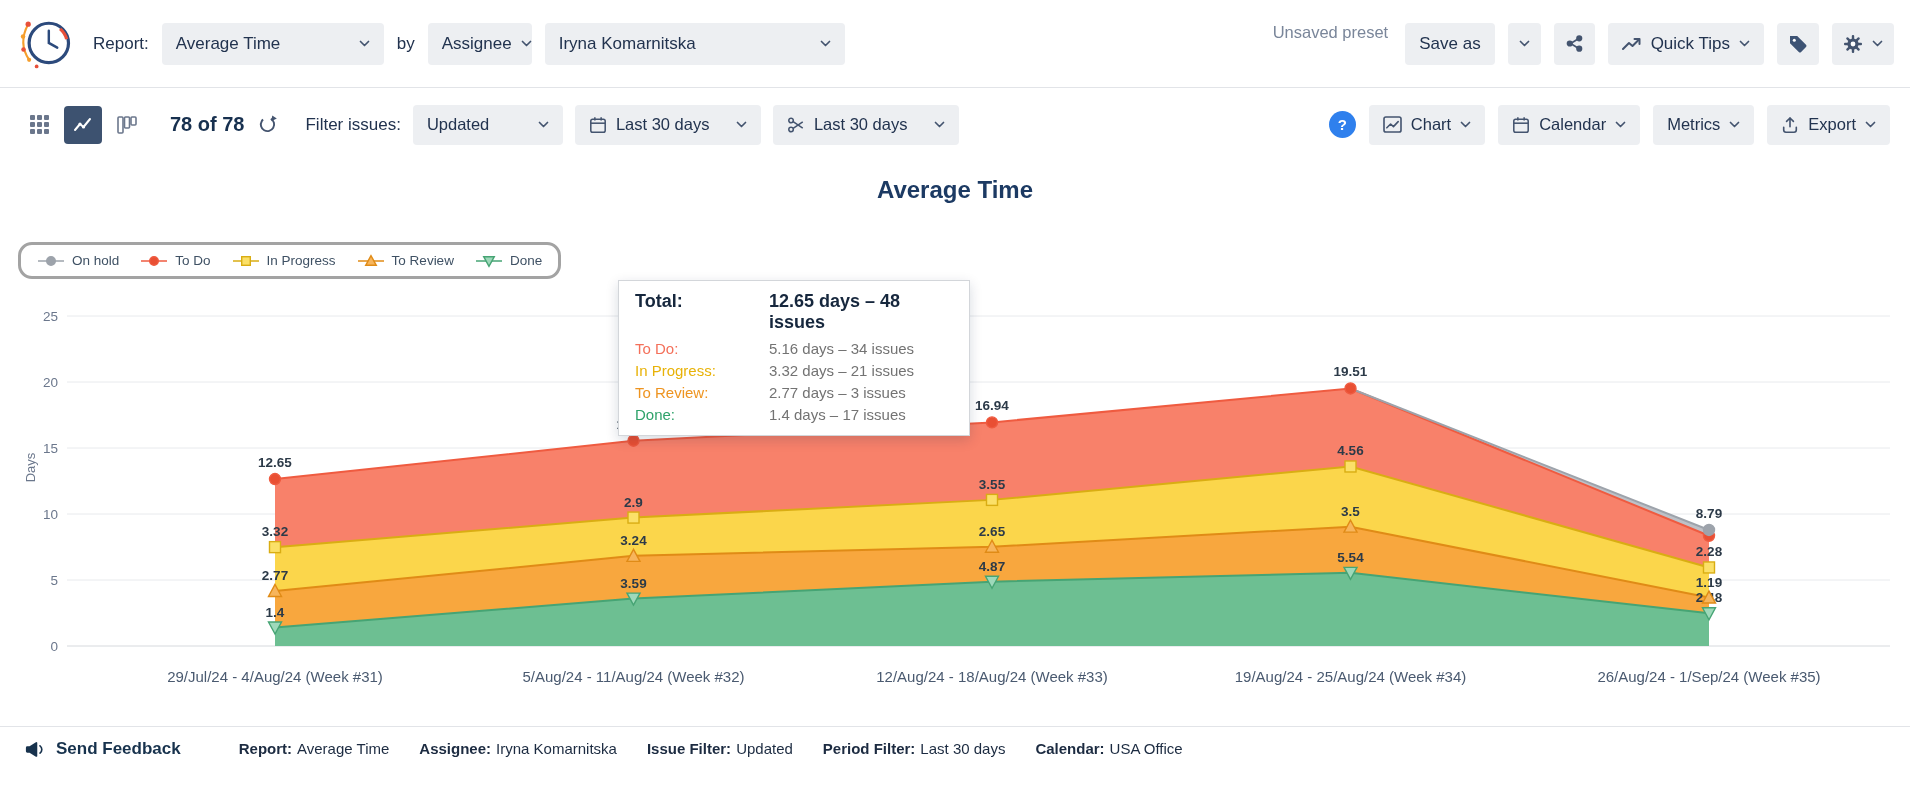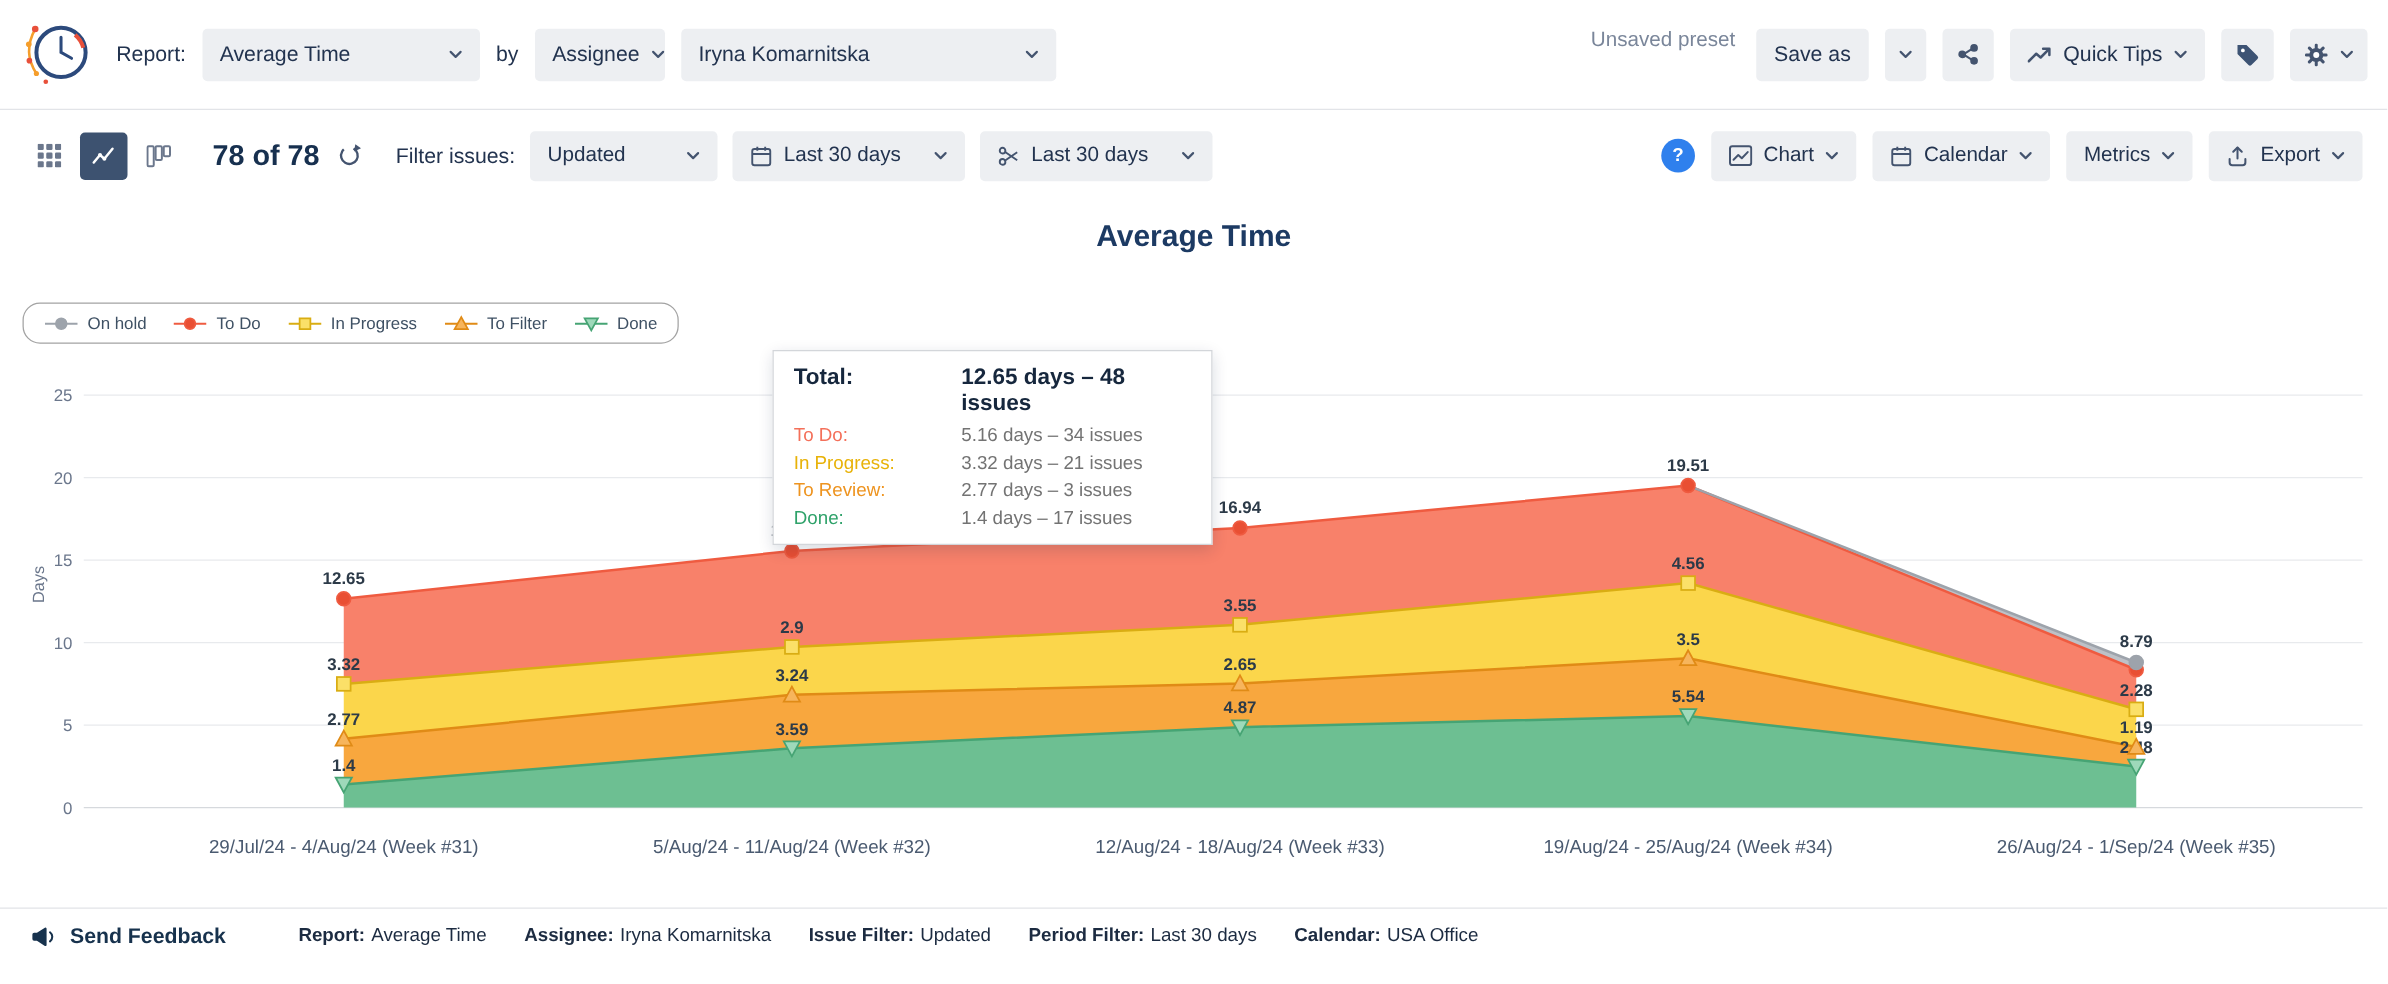"78 of 78" .count { font-size: 23px -> 20px }
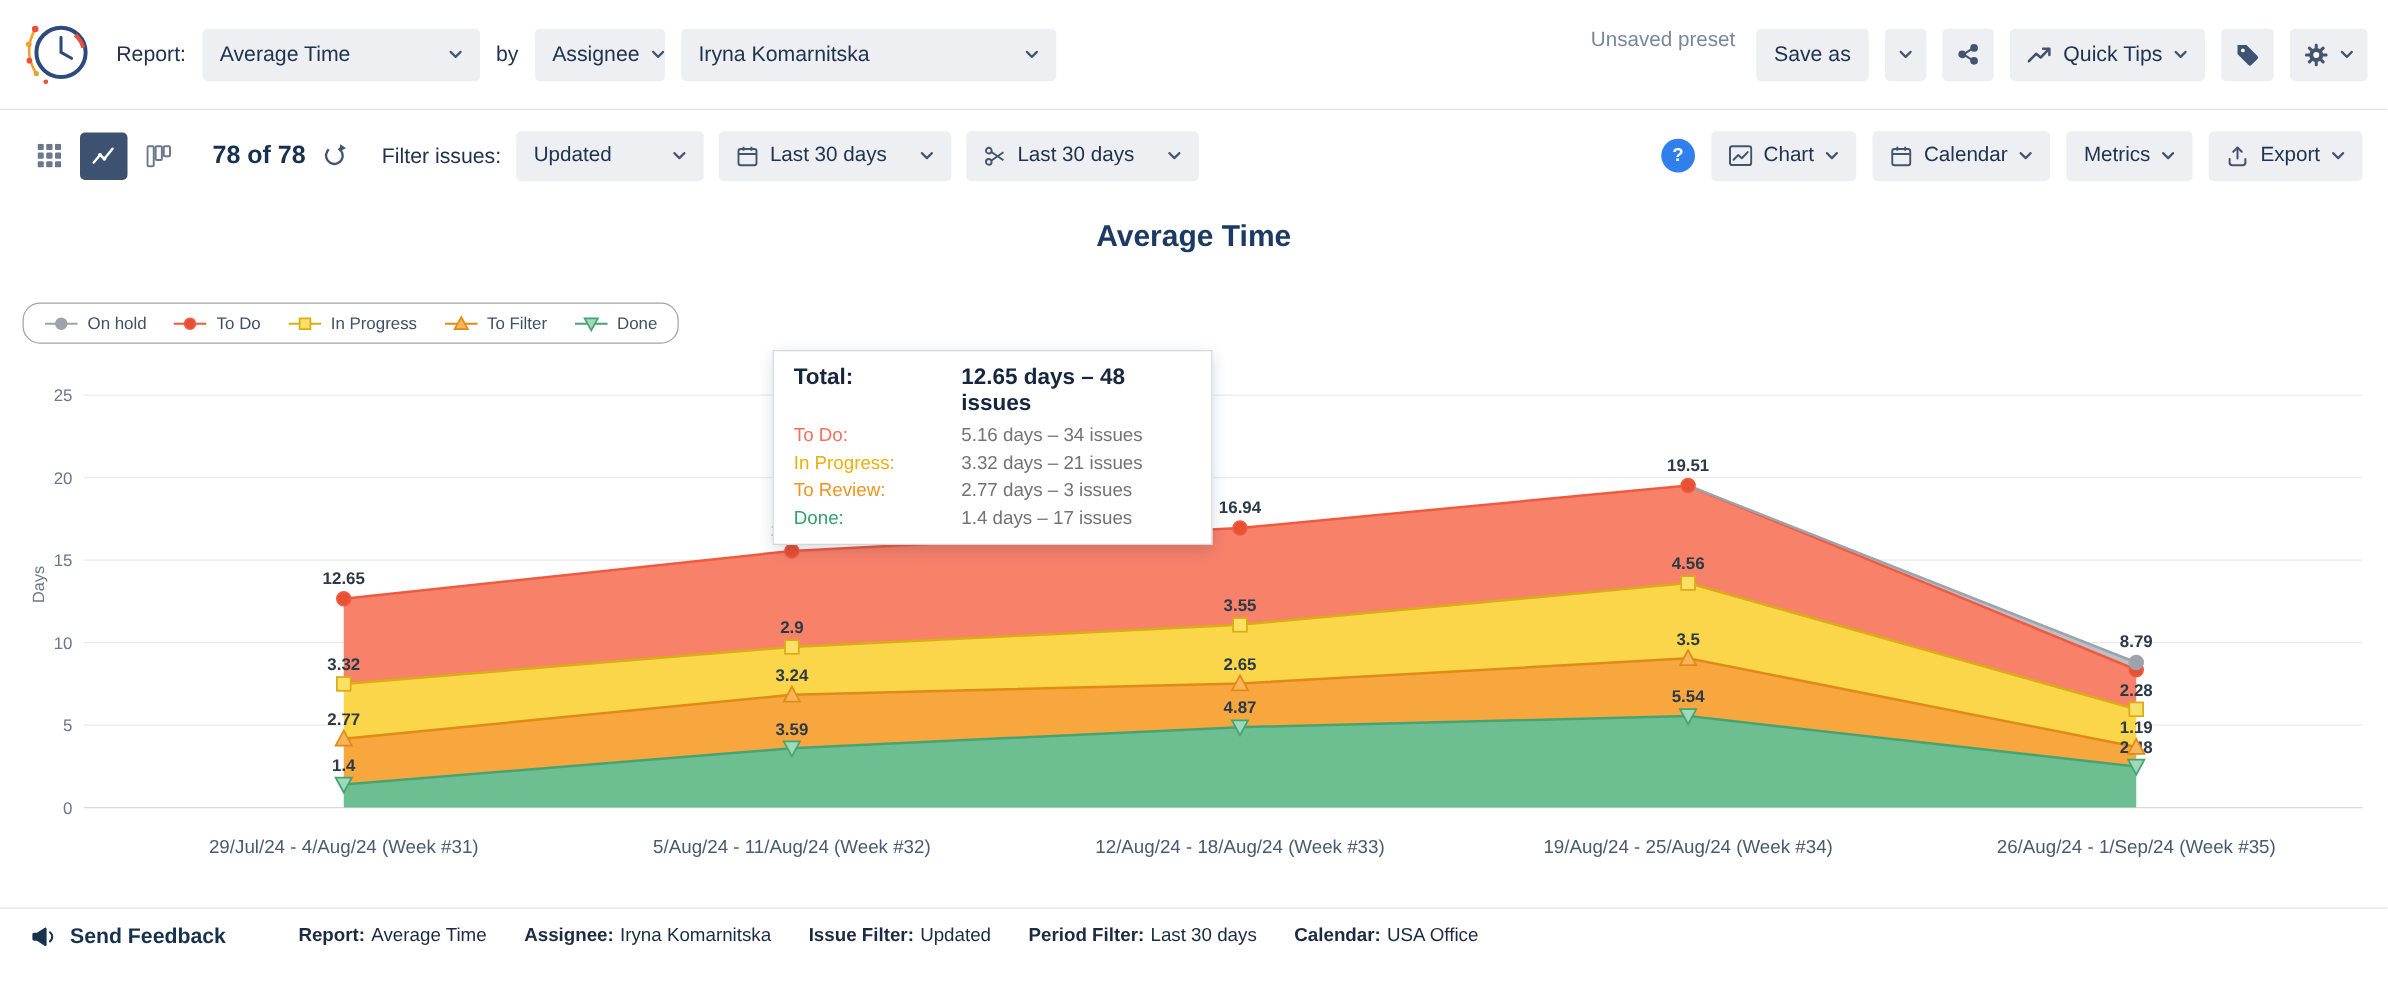"On hold" .legend { border: 1px solid #a3a3a3 -> 3px solid #a3a3a3 }
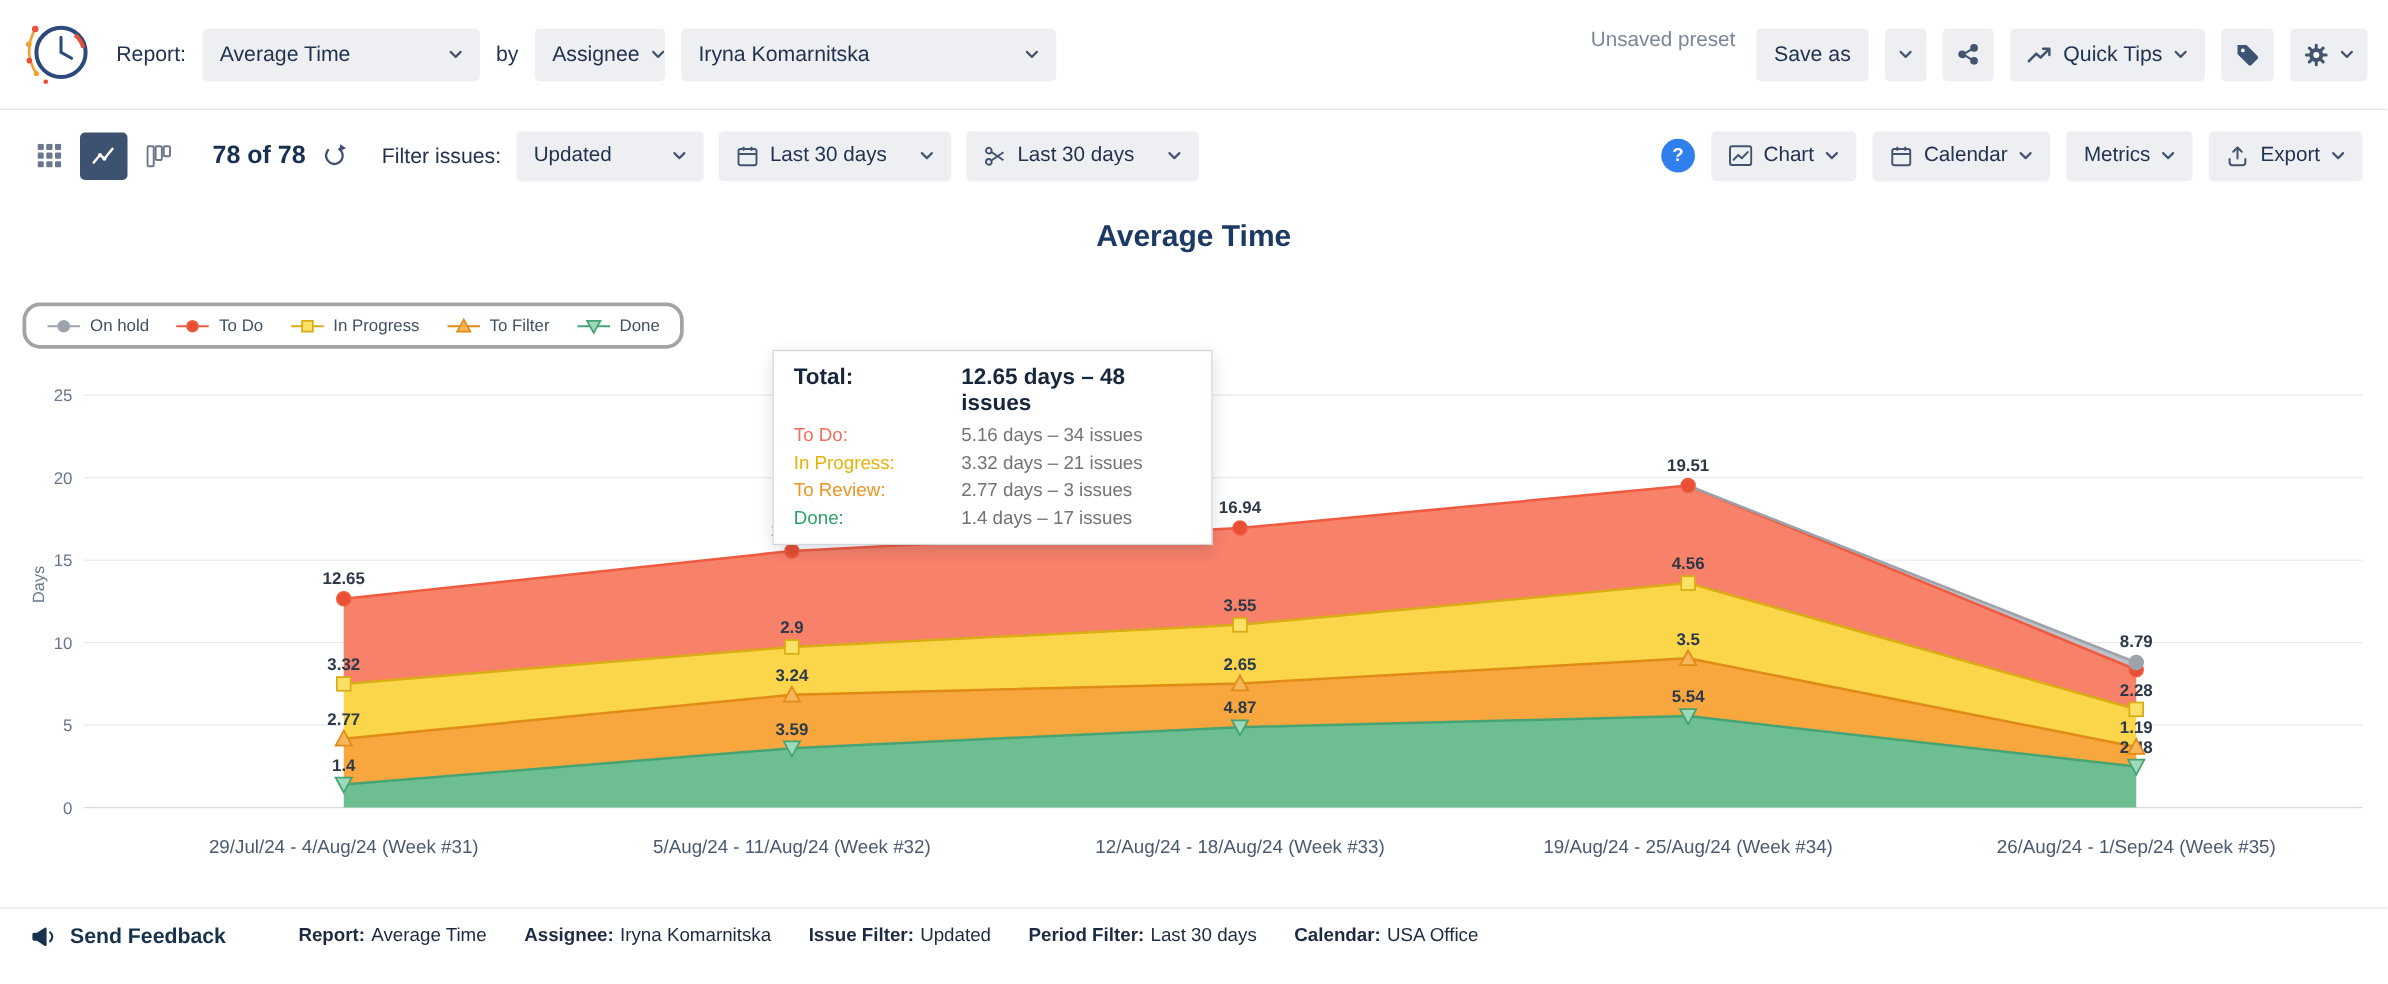"To Filter" span { text: Filter -> Review }
